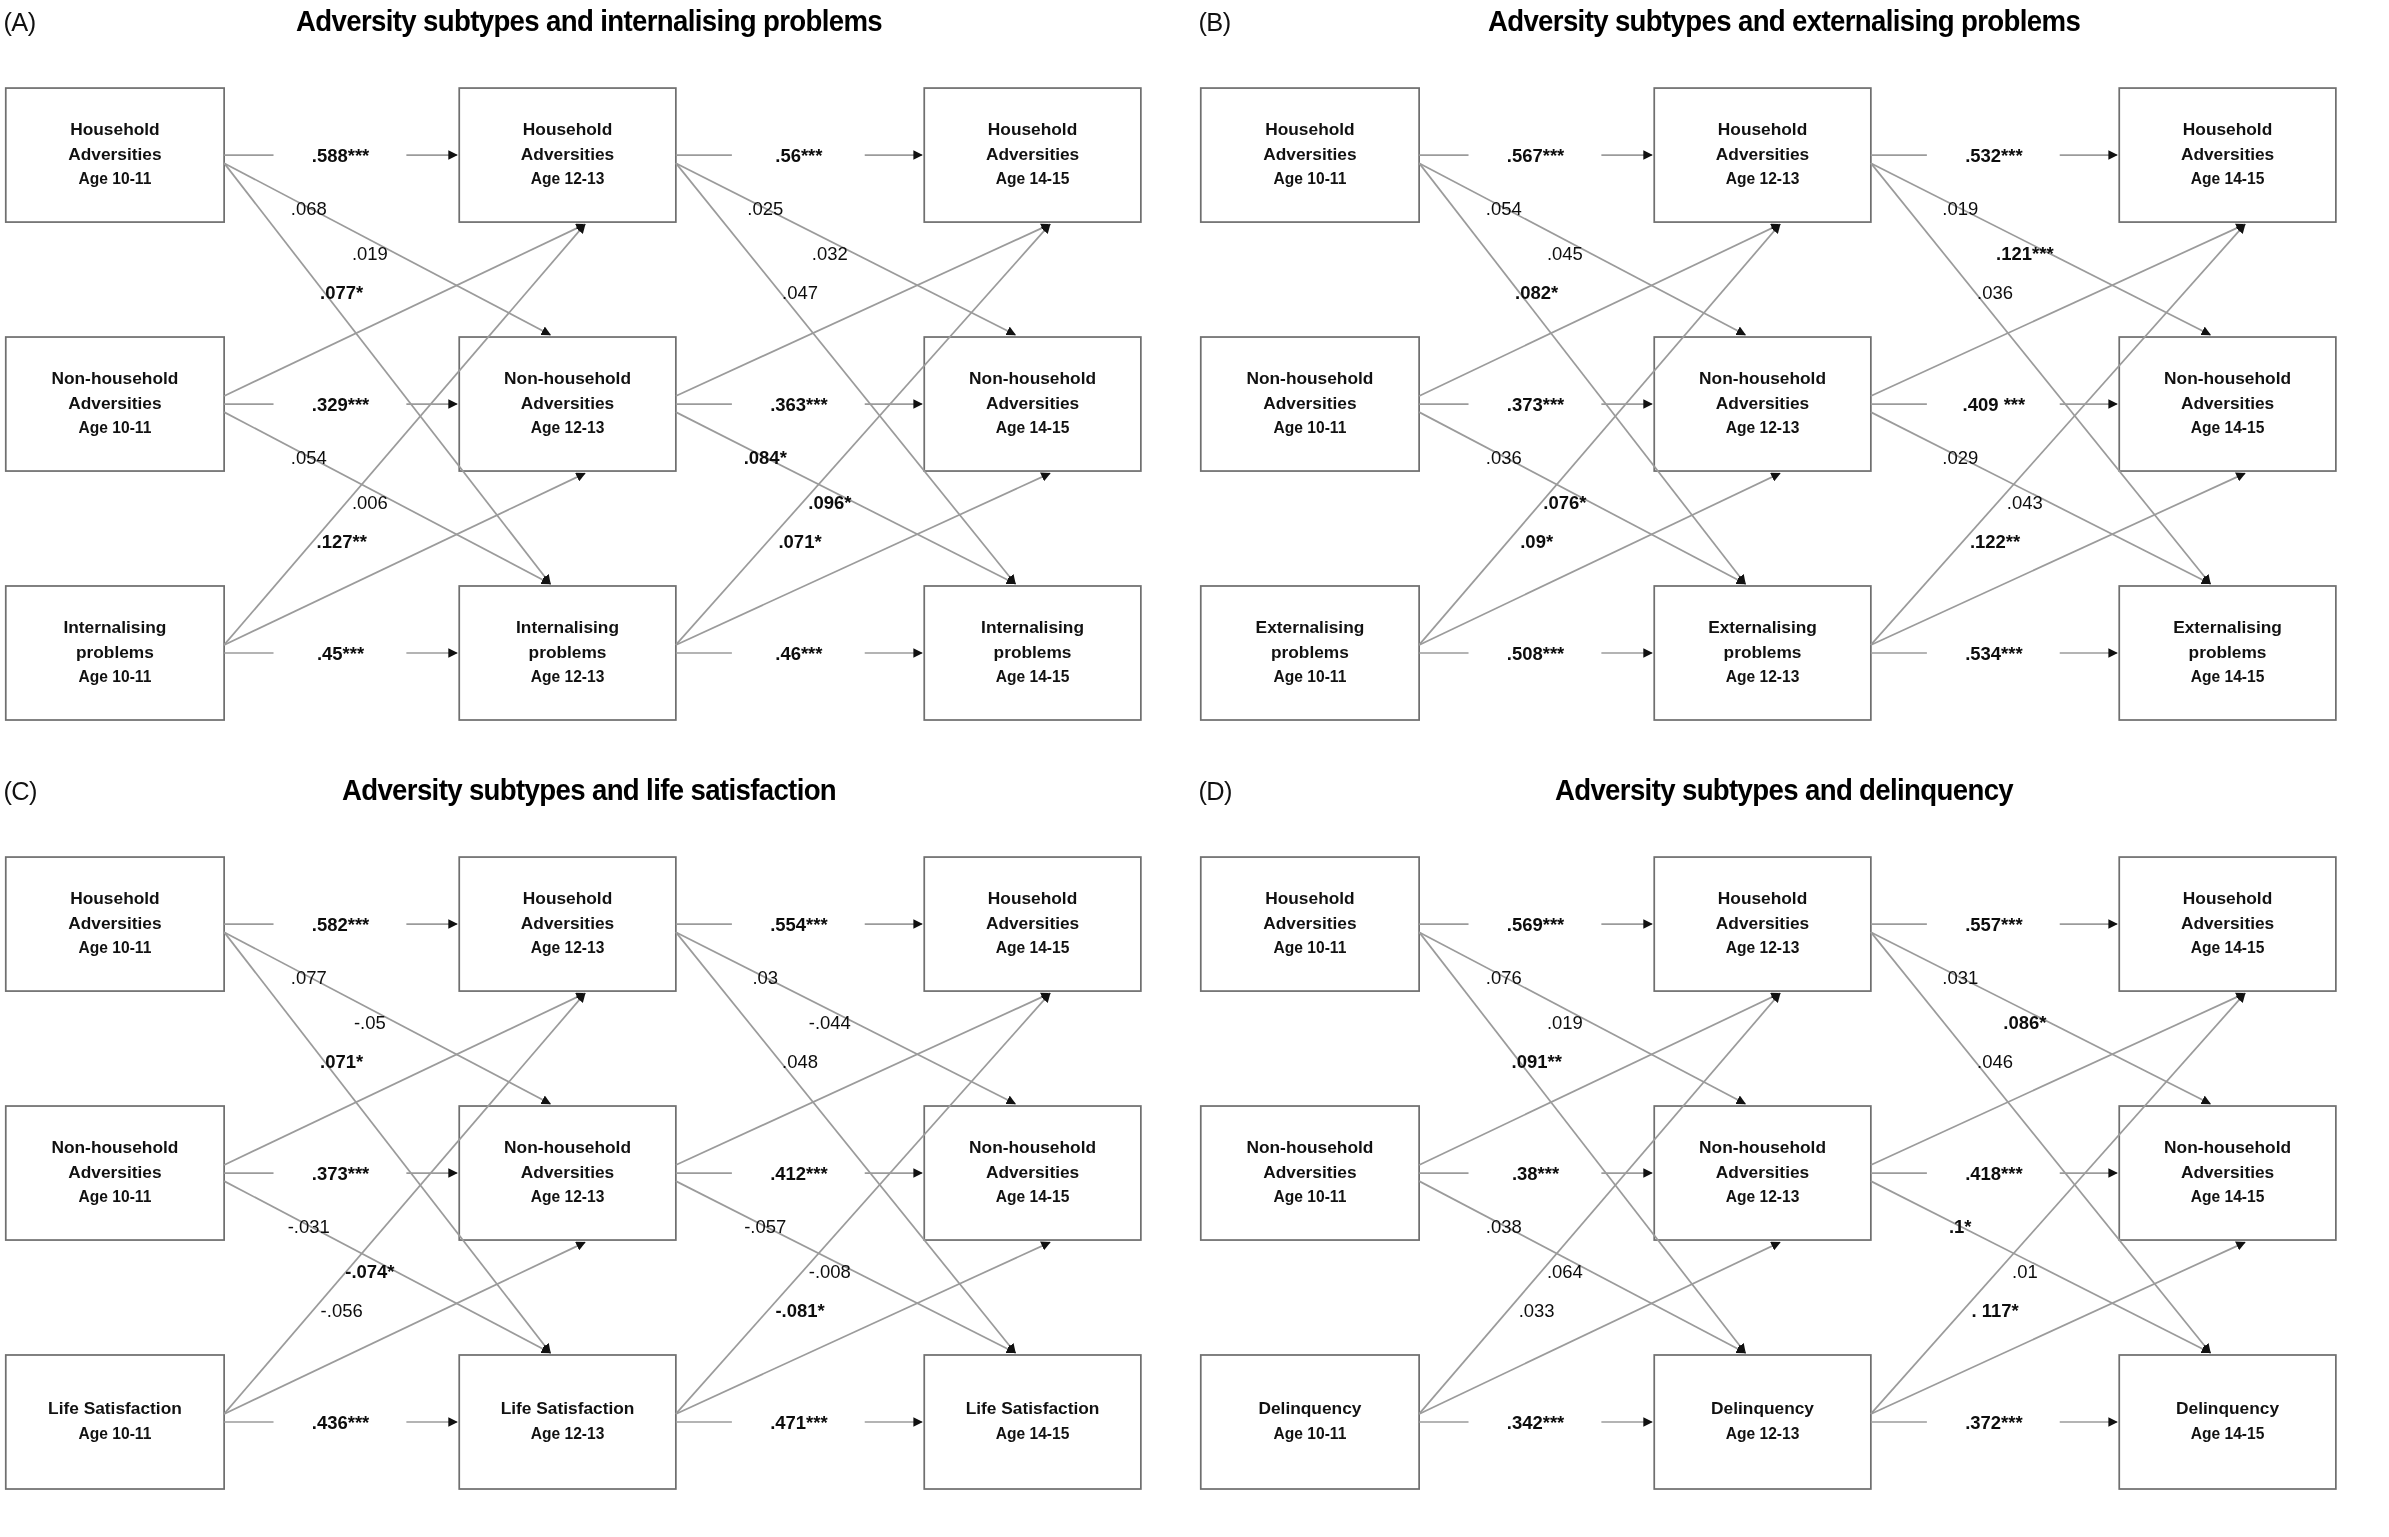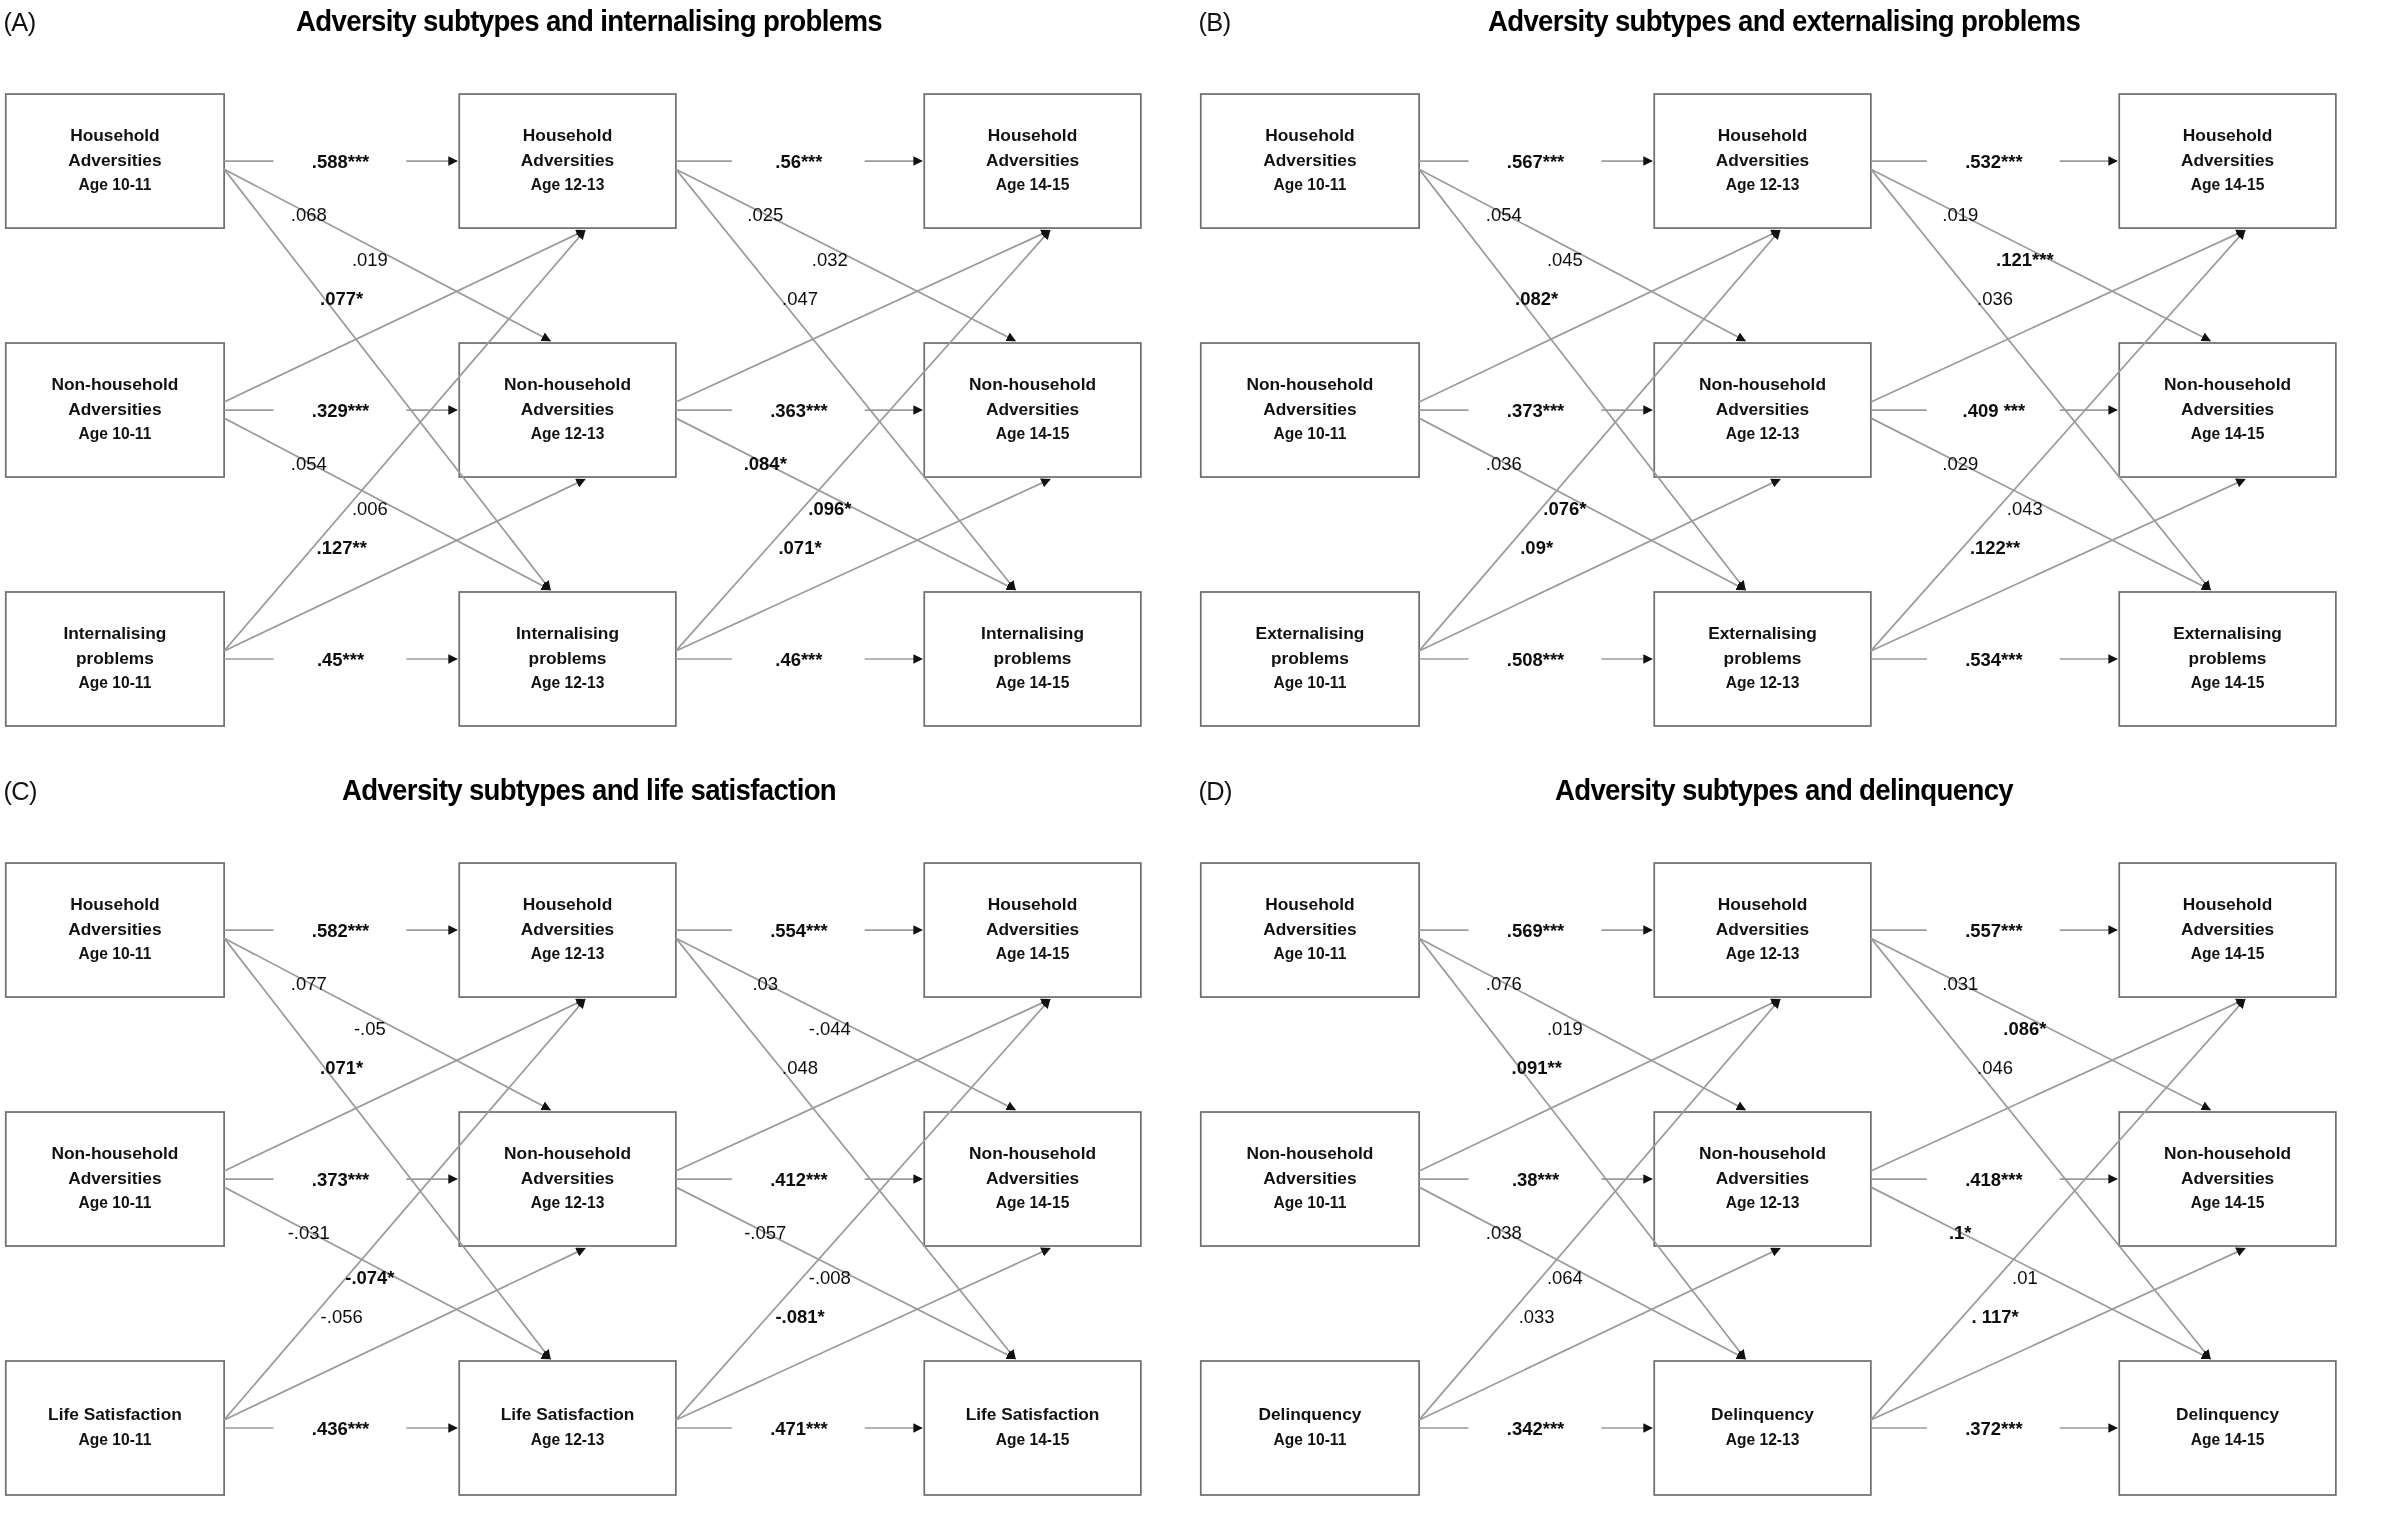"Household" .svgwrap { top: 58px -> 52px }
